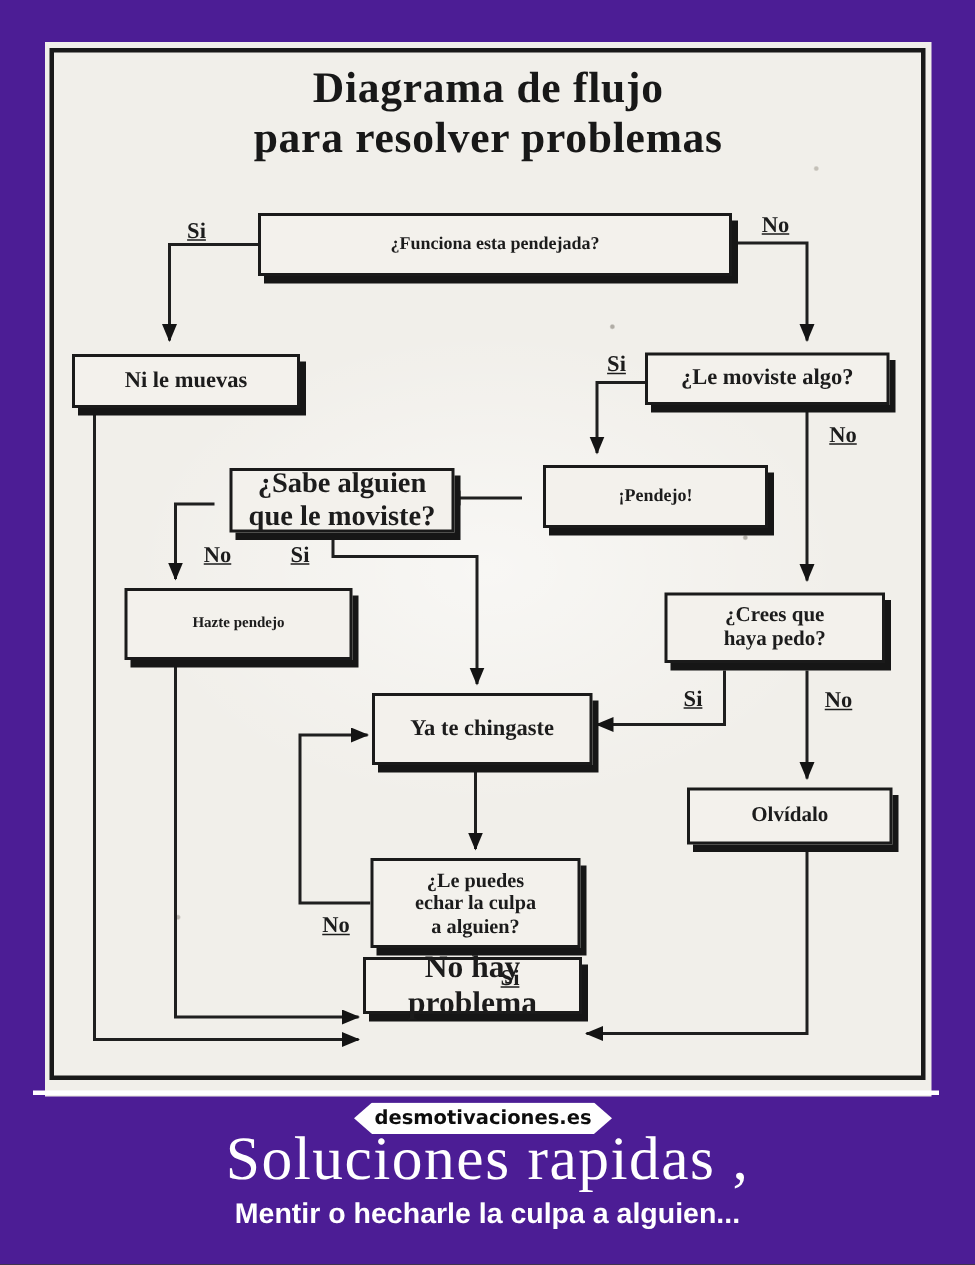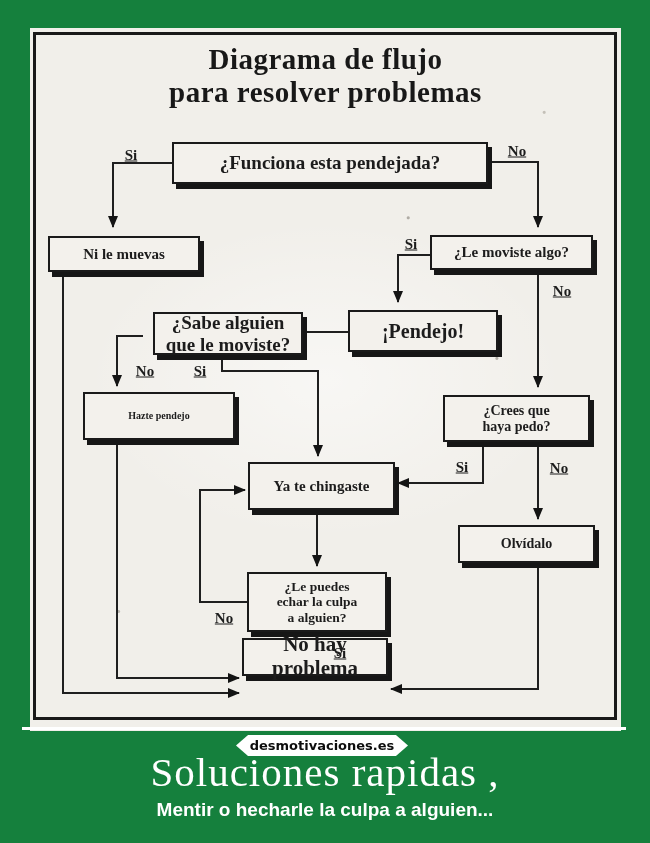"Diagrama de flujo" #canvas { background: #15803d -> #4c1d95 }
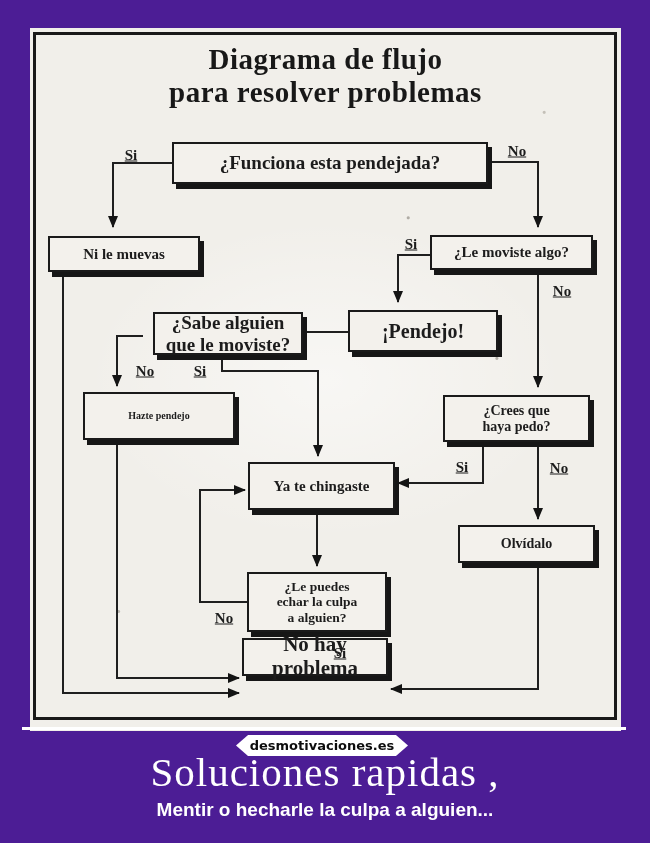"¿Funciona esta pendejada?" div.node { font-size: 19px -> 12px }
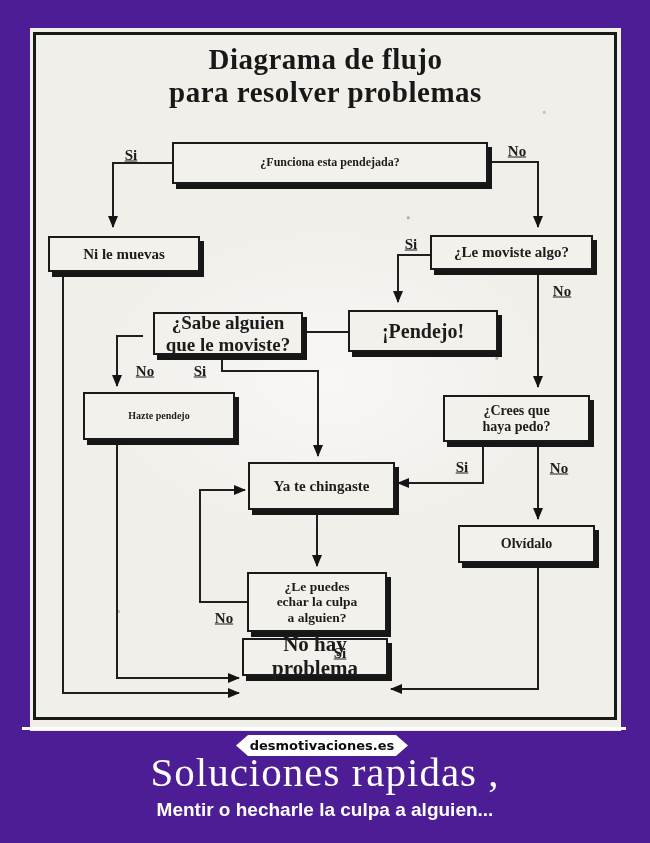"¡Pendejo!" div.node { font-size: 20px -> 12px; left: 318px -> 332px }
